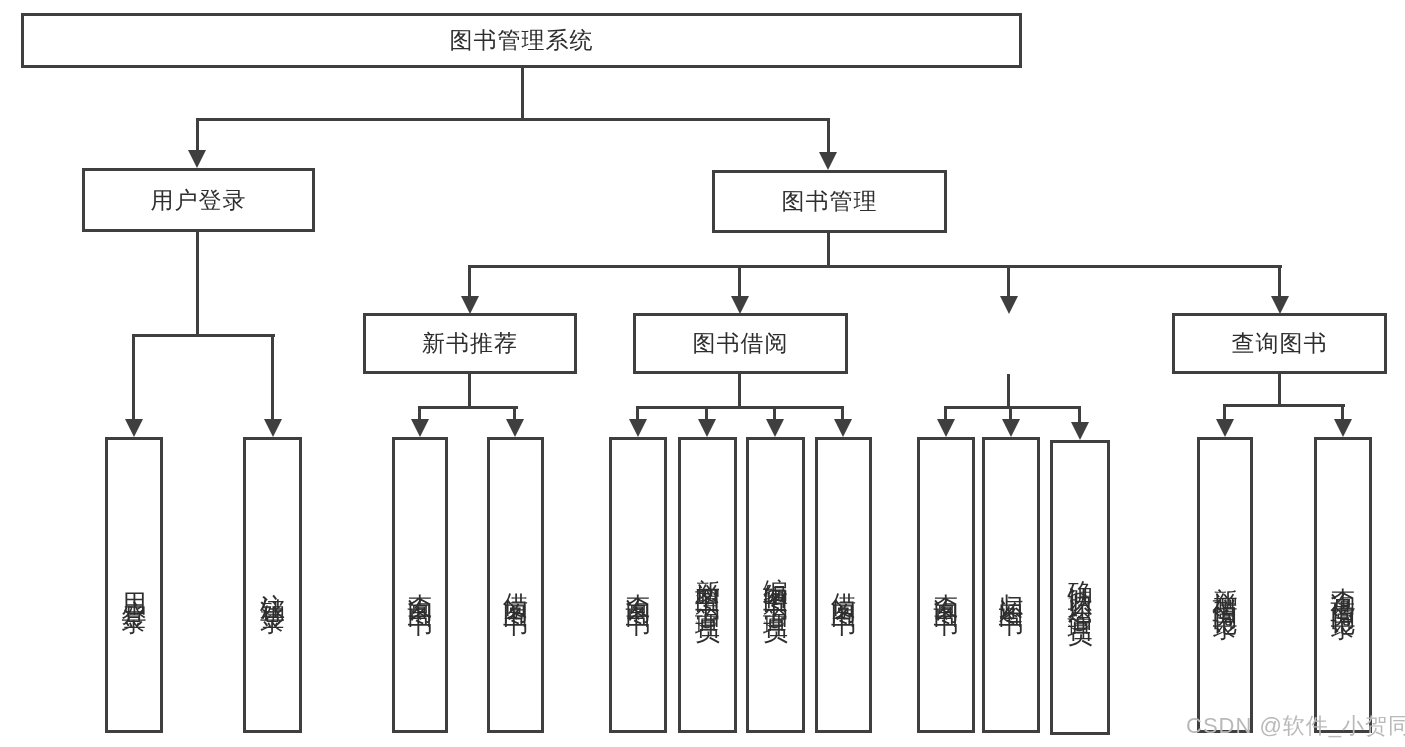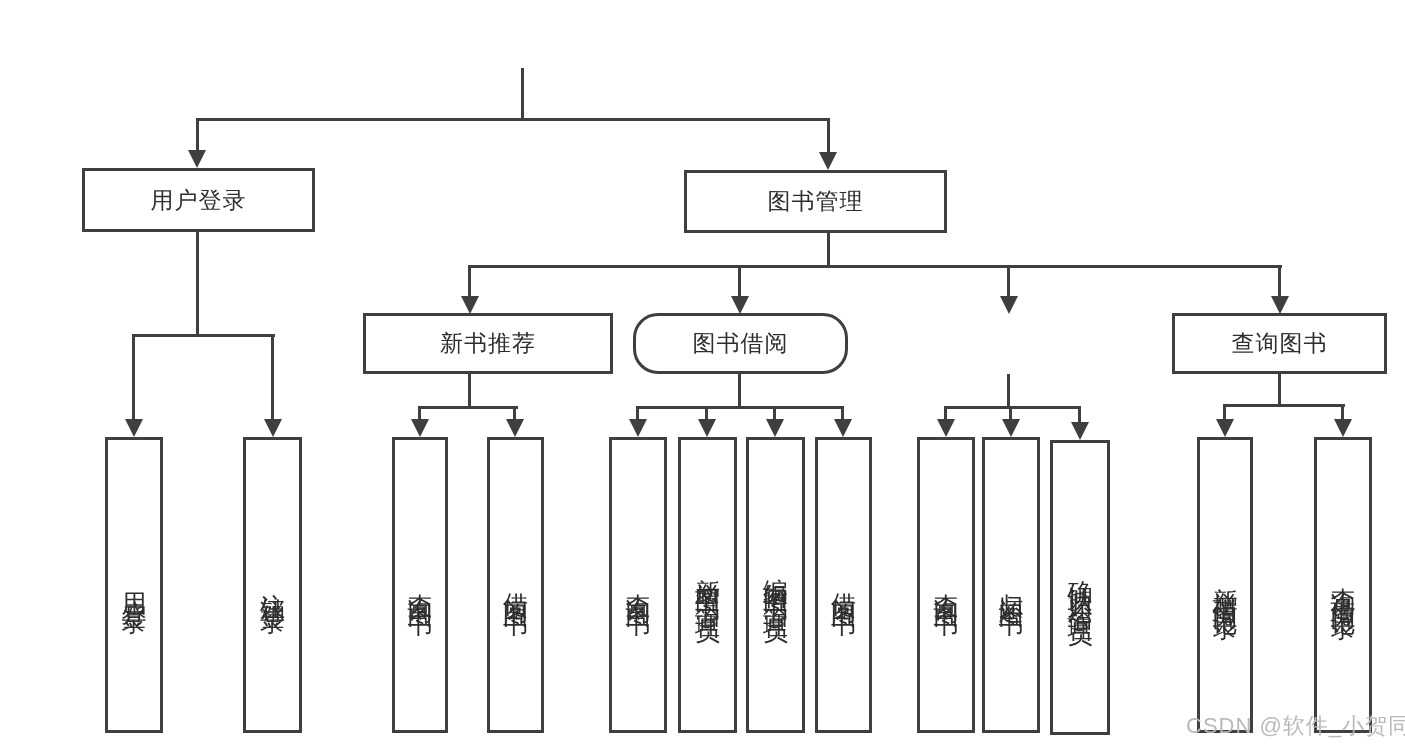"图书管理系统" div.node { html: none -> <div> <span>图书管理系统</span> </div> }
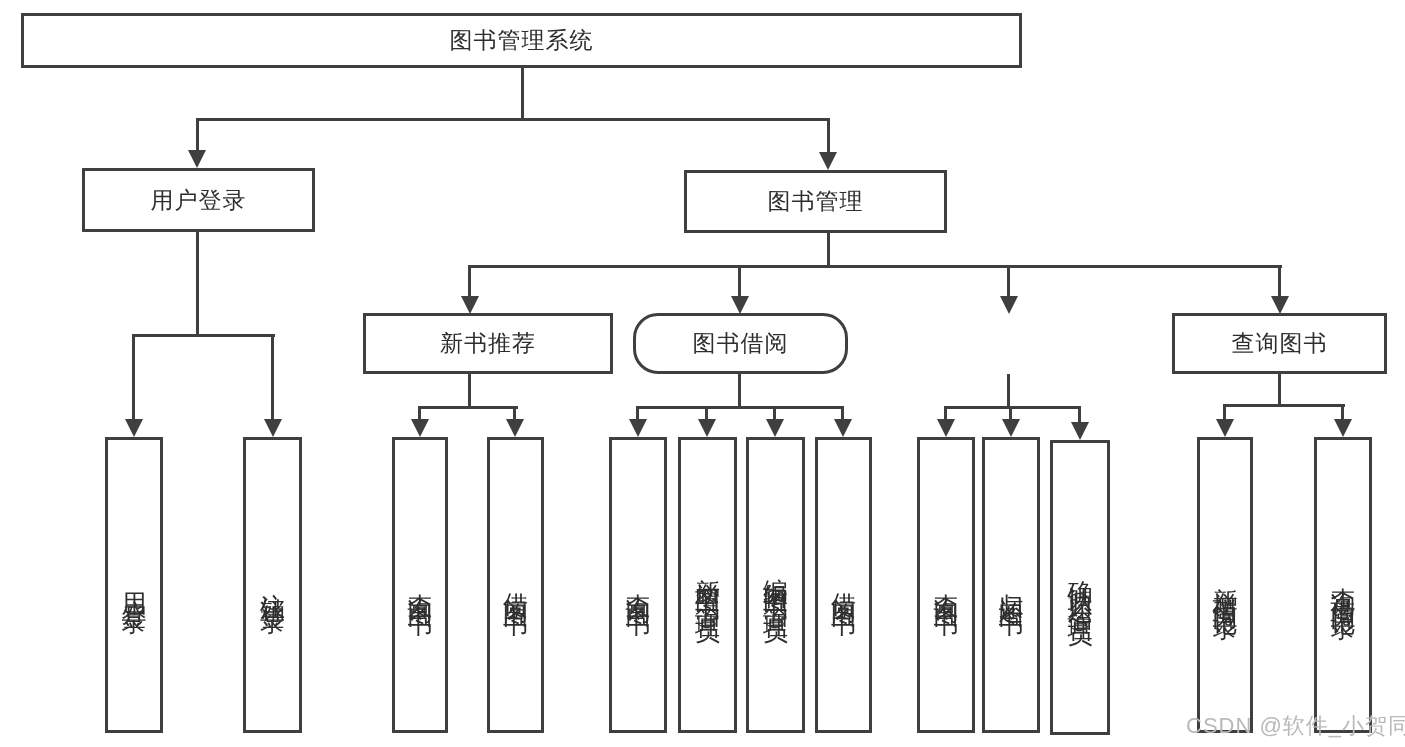"图书管理" div.node { left: 684px -> 712px; width: 263px -> 235px }
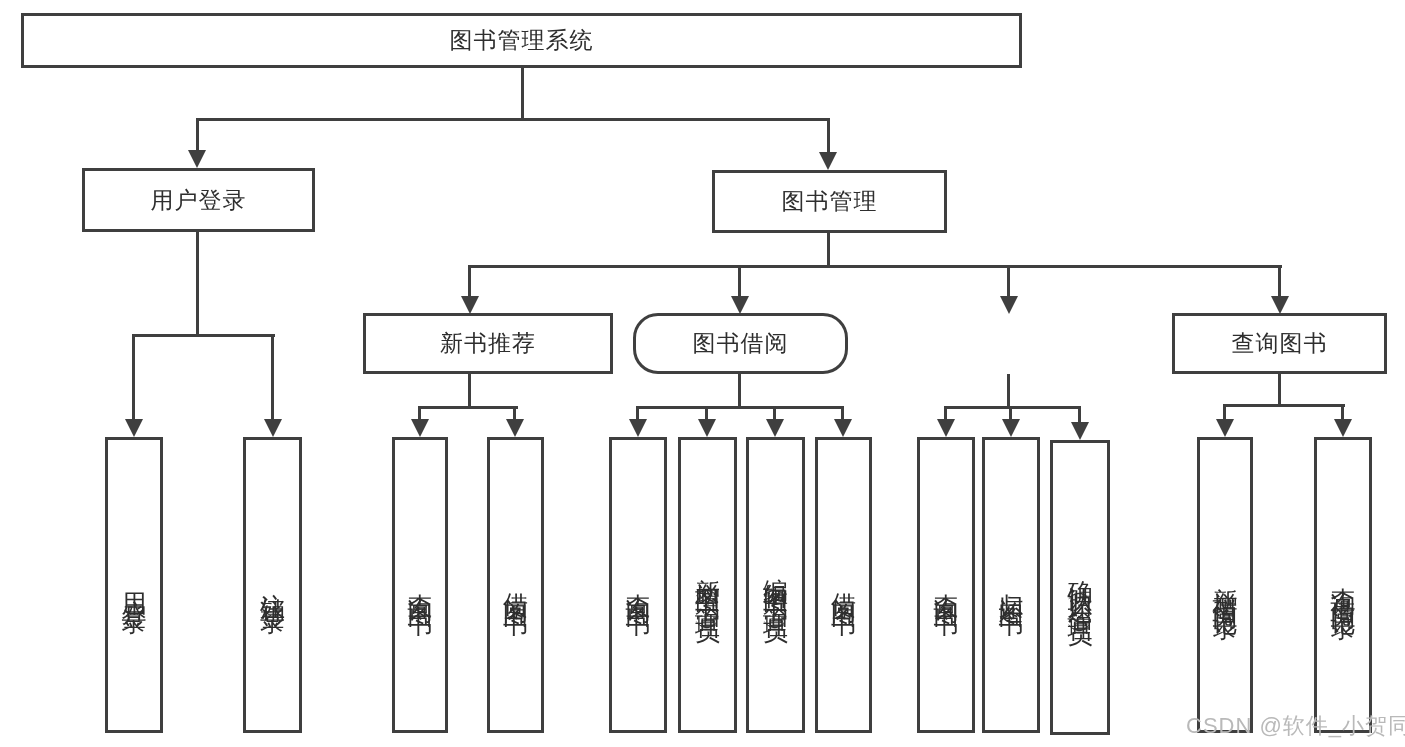"新书推荐" div.node { width: 250px -> 214px }
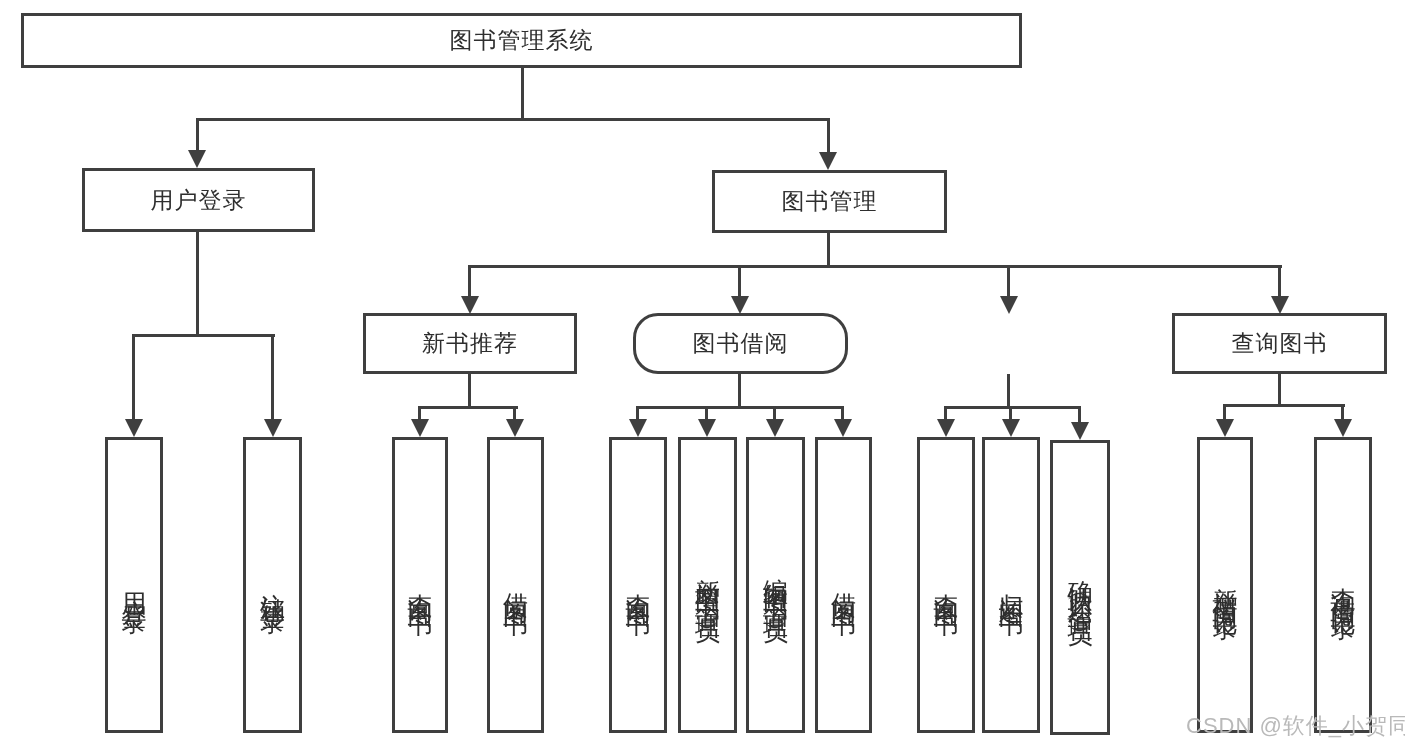"图书借阅" div.node { border-radius: 25px -> none }
